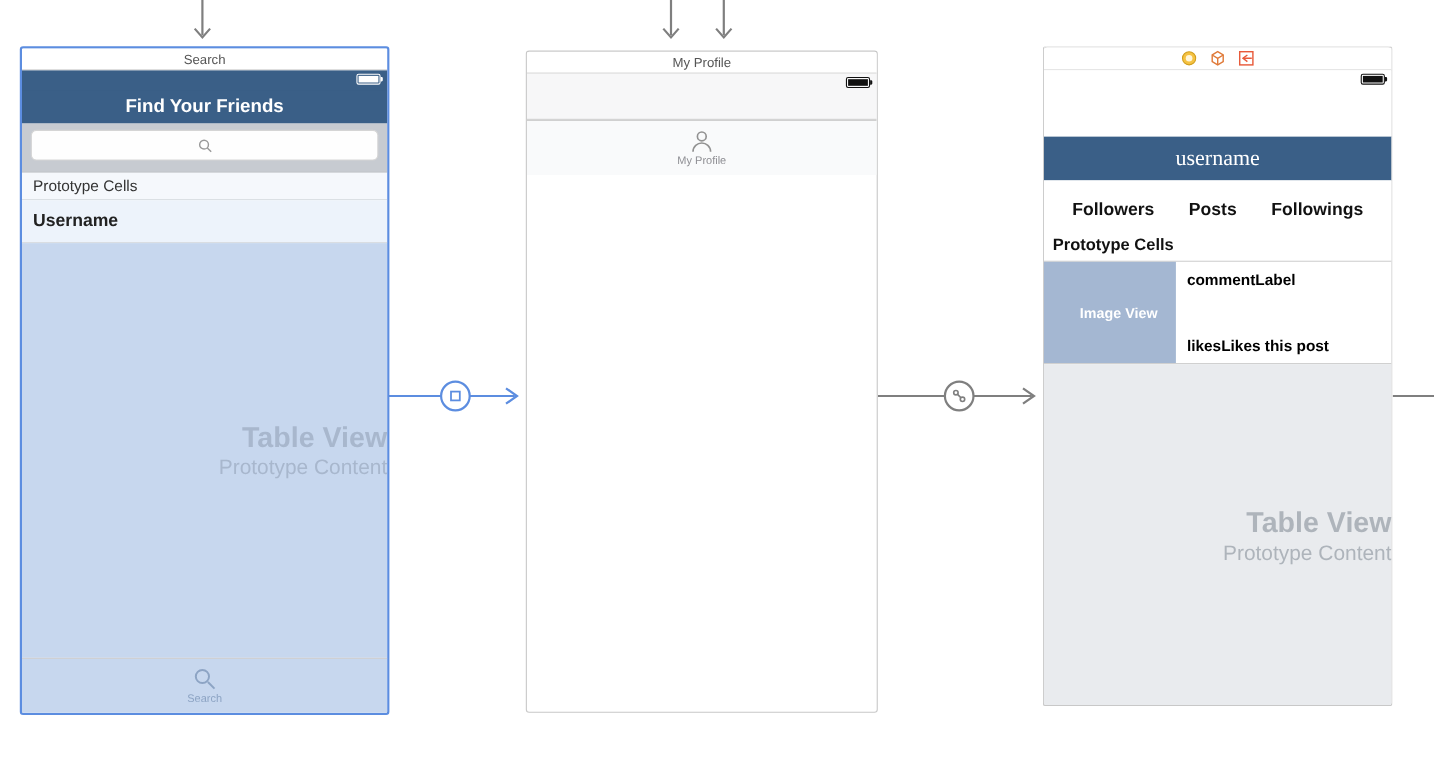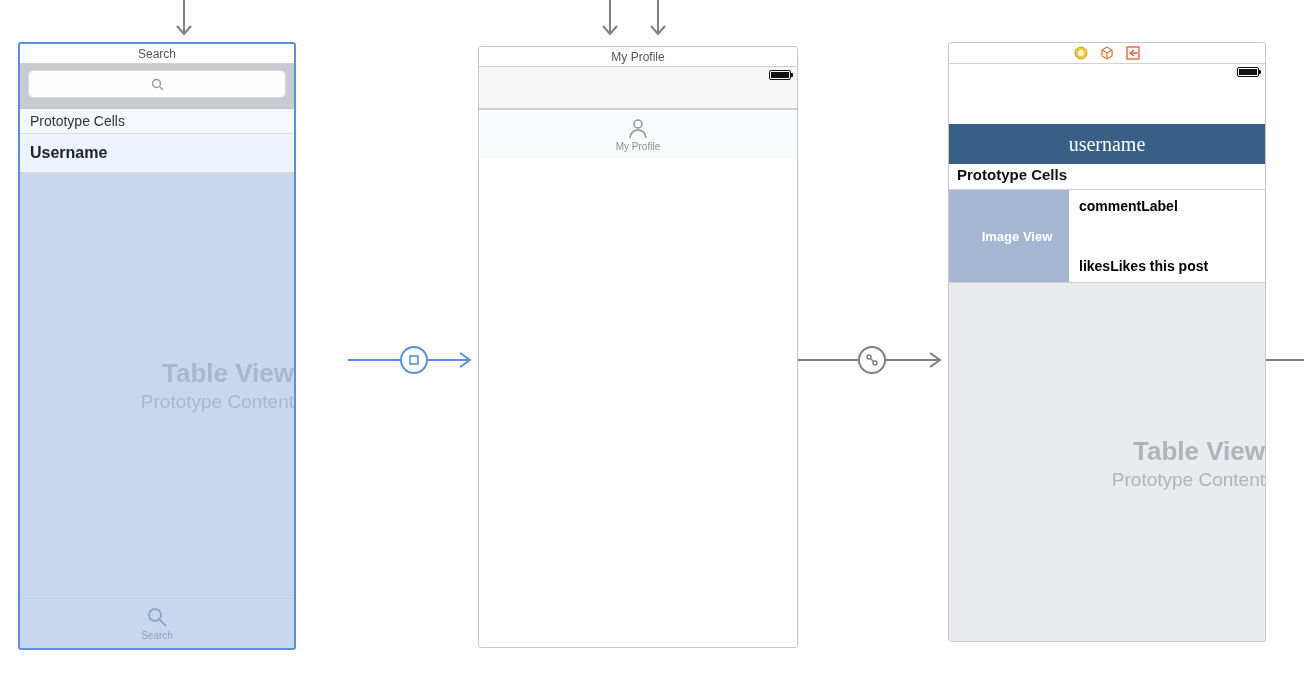"Search" .vc1 { width: 278px -> 336px }
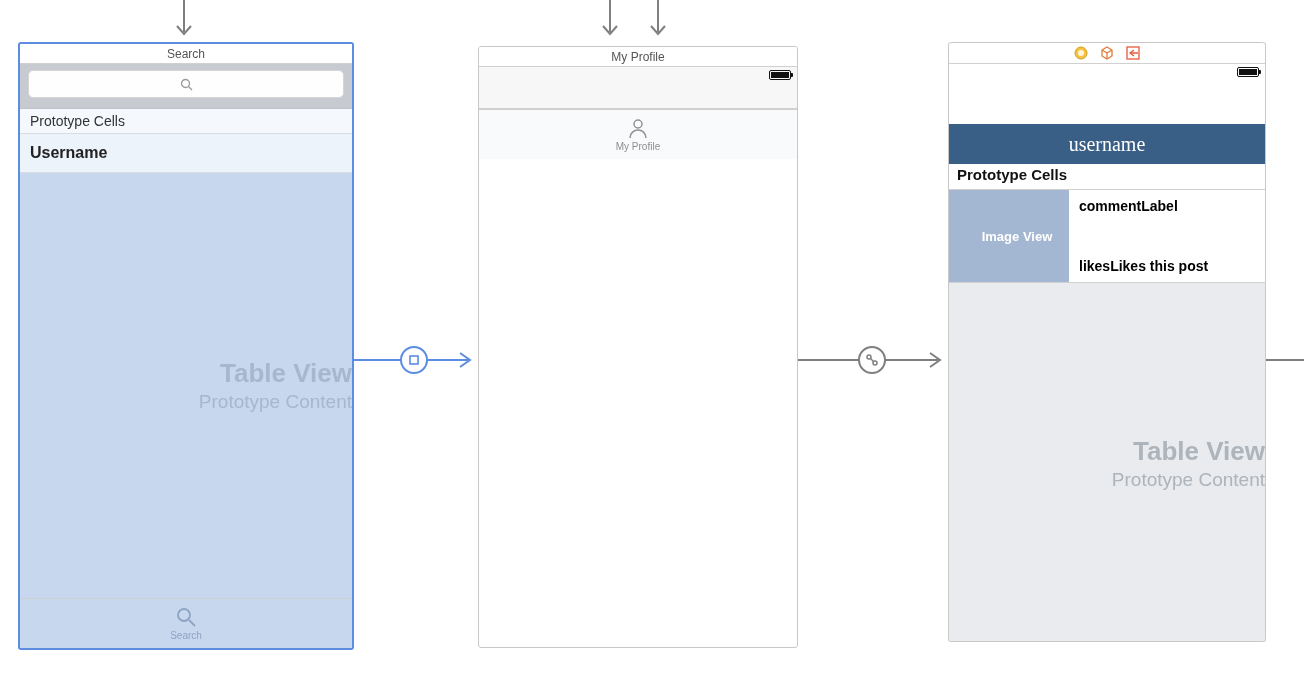"Find Your Friends" div { html: none -> <div> <div> <div> <div></div> </div> </div> <div> <span>Find Your Friends</span> </div> </div> }
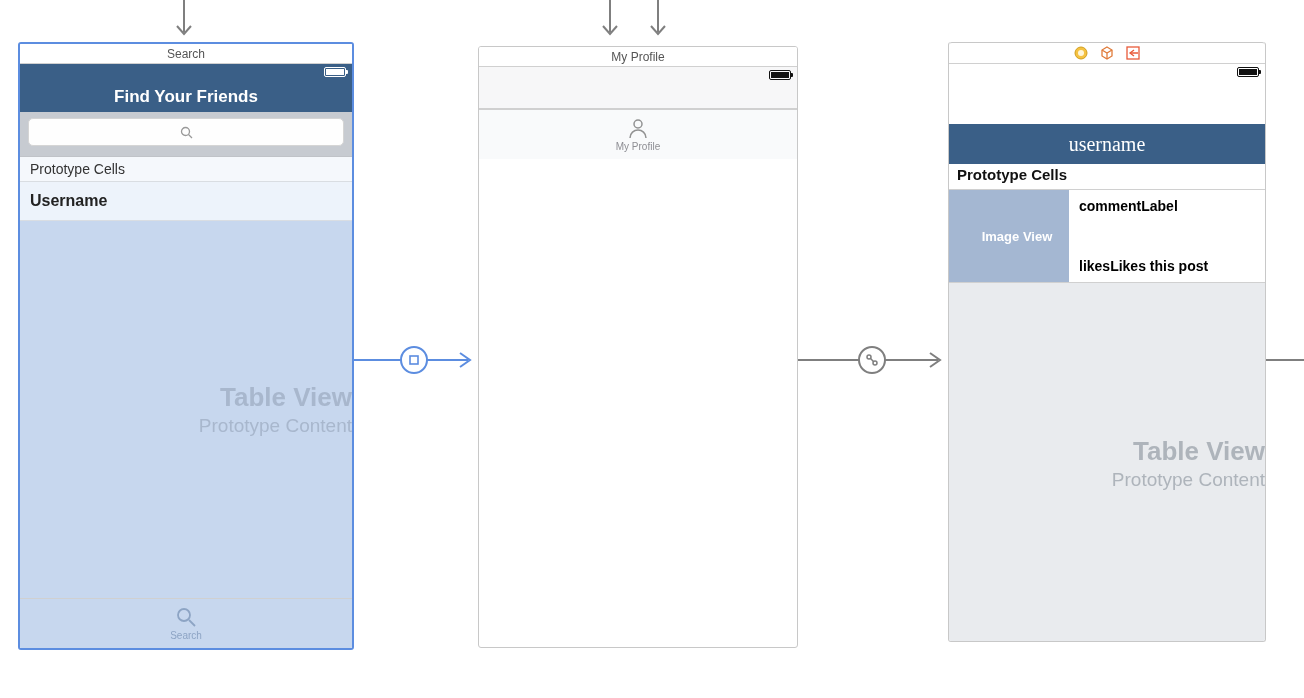"Followers" div.stats-row { html: none -> <div> <span>Followers</span> <span>Posts</span> <span>Followings</span> </div> }
